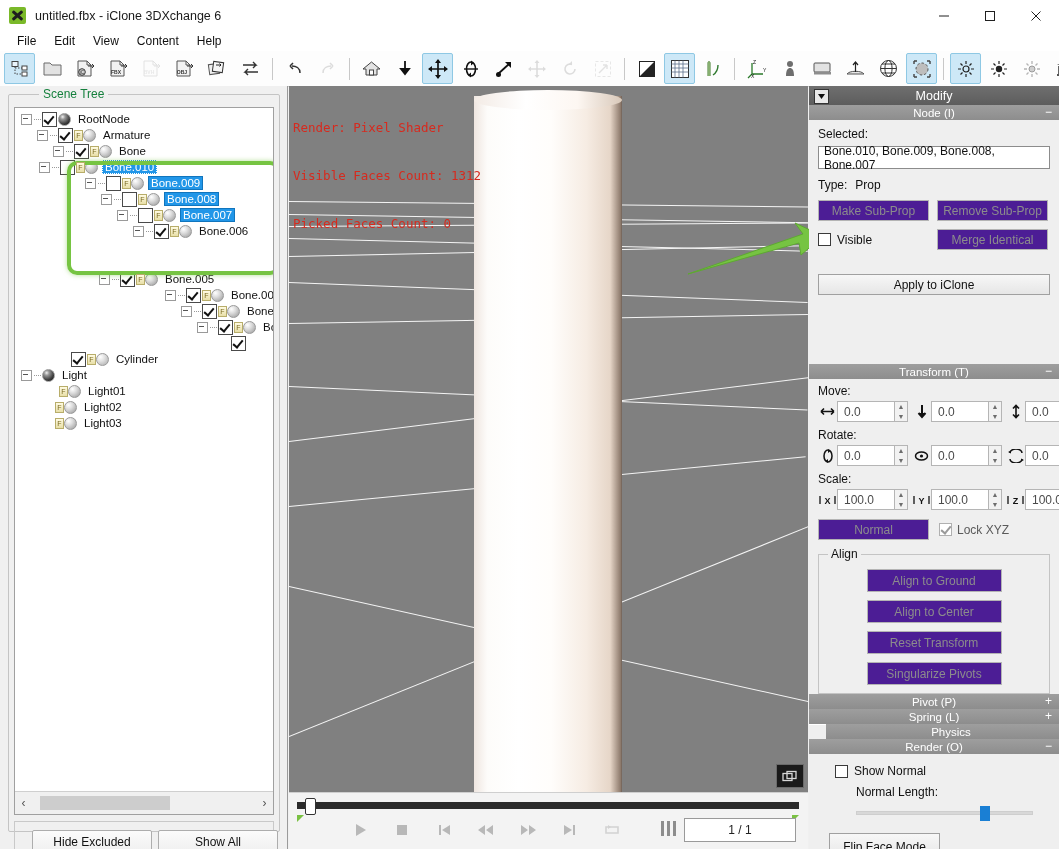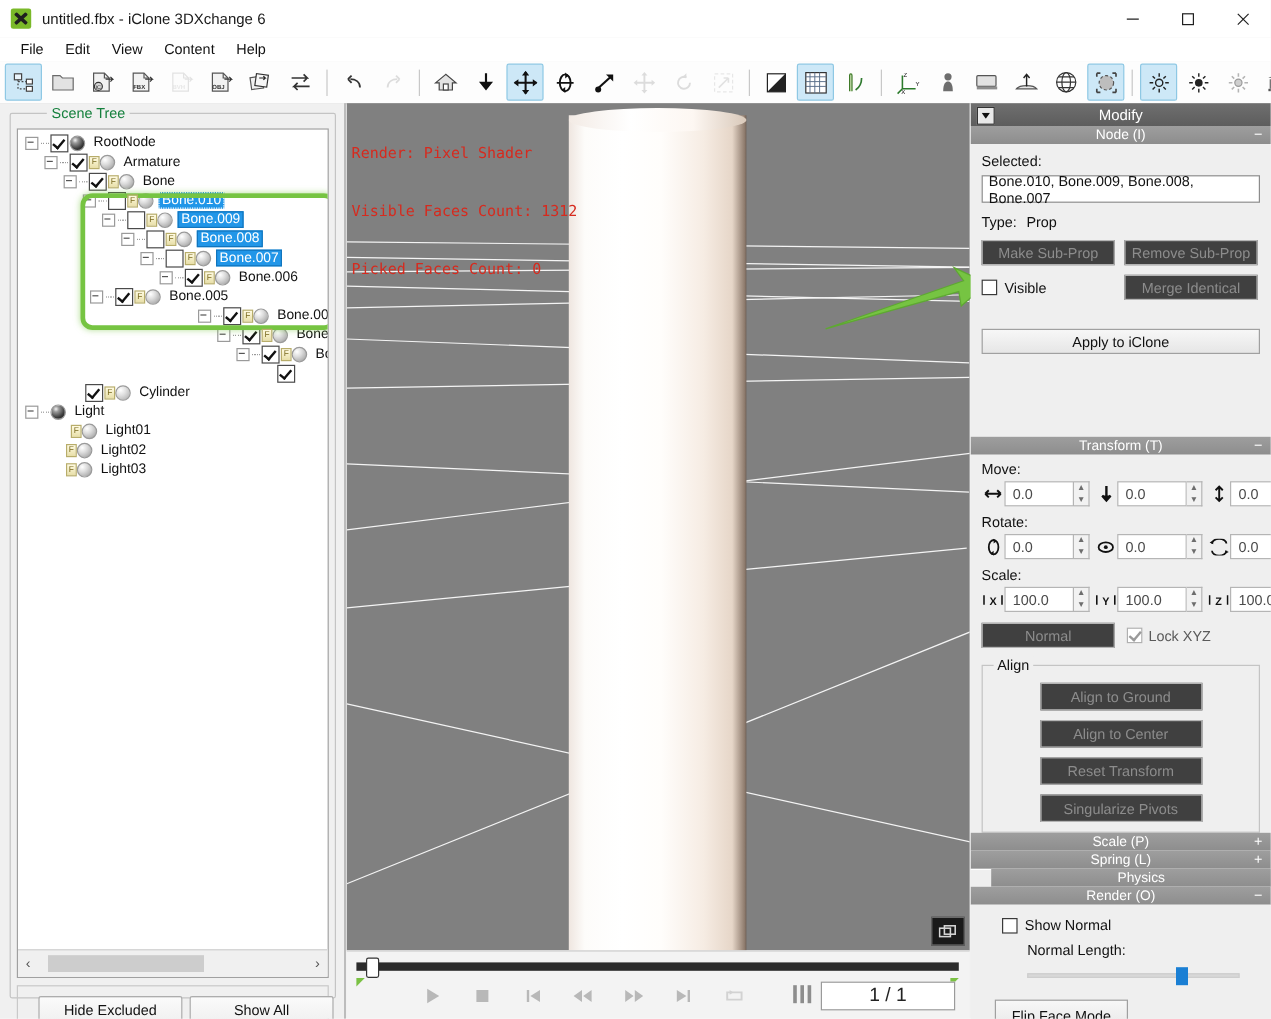"Bone.010" div.trow { padding-left: 54px -> 24px }
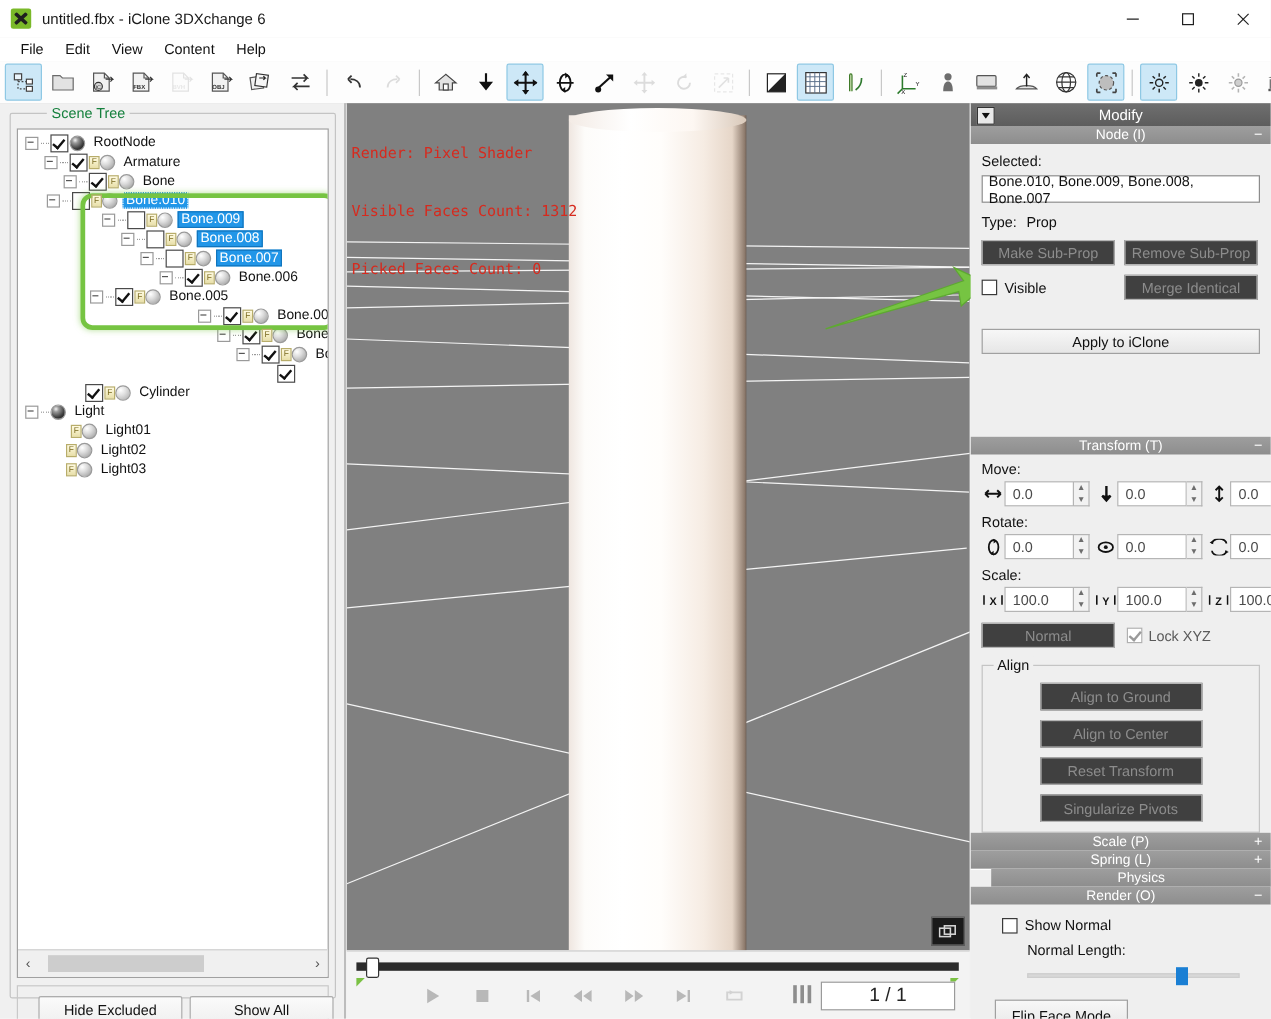"Make Sub-Prop" .rbtn { background: #404040 -> #4c1d95 }
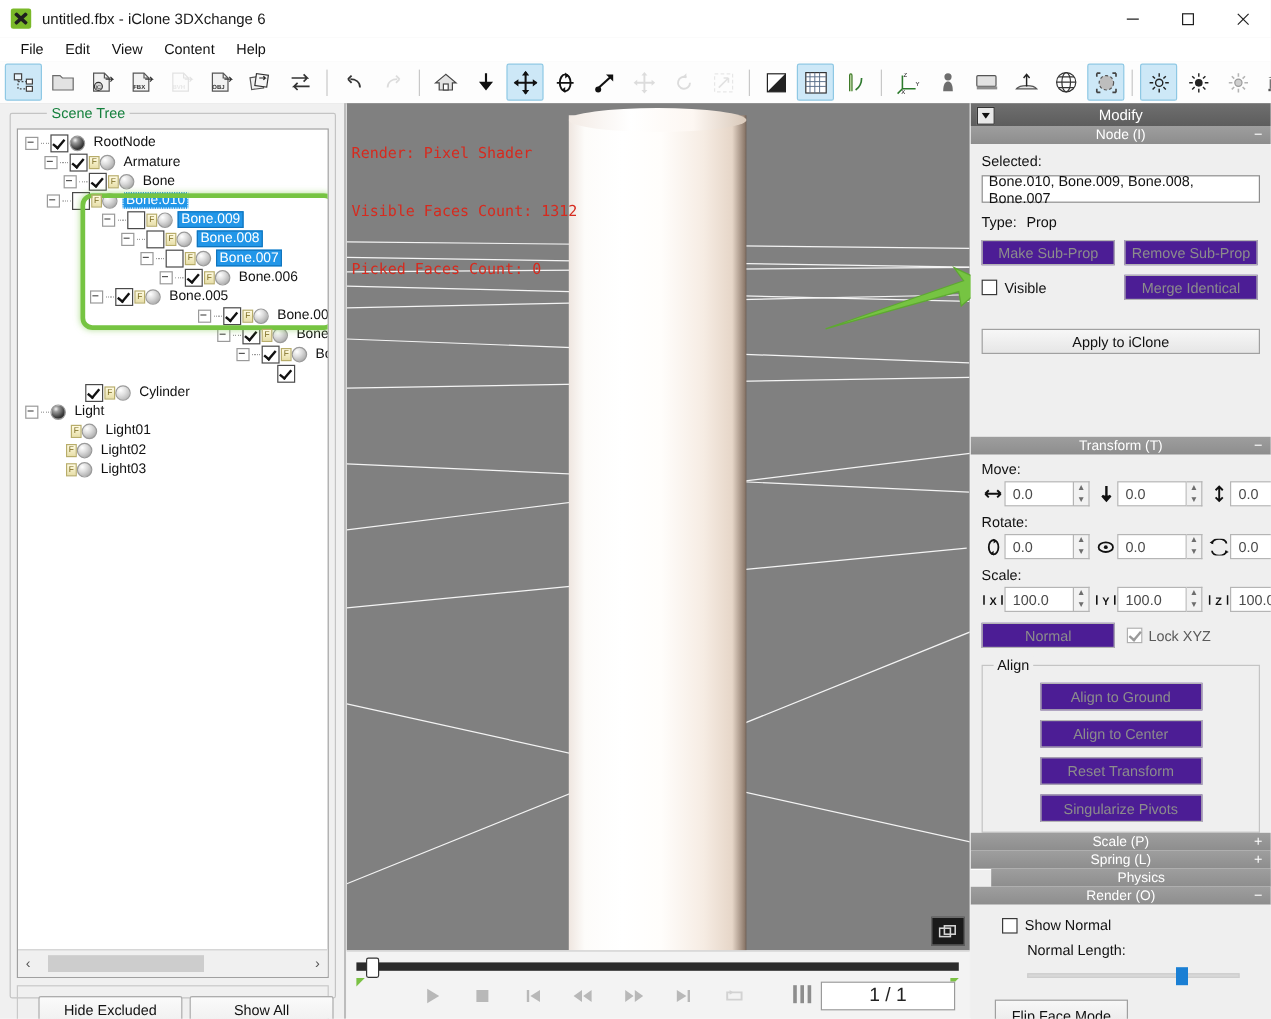"Bone.005" div.trow { margin-top: none -> 32px; padding-left: 60px -> 84px }
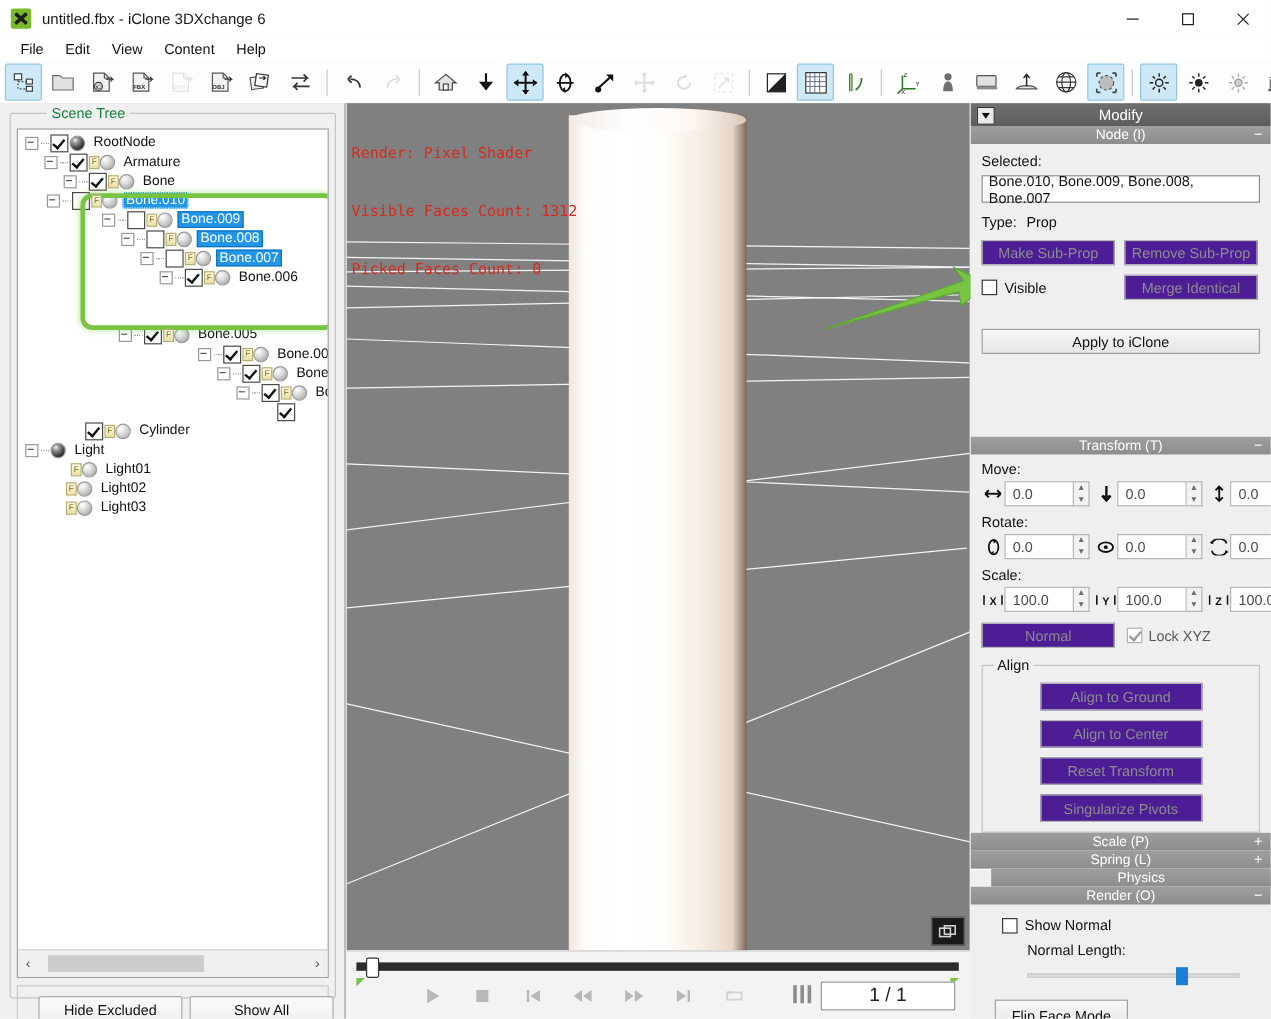"Scale (P)" span { text: Scale -> Pivot }
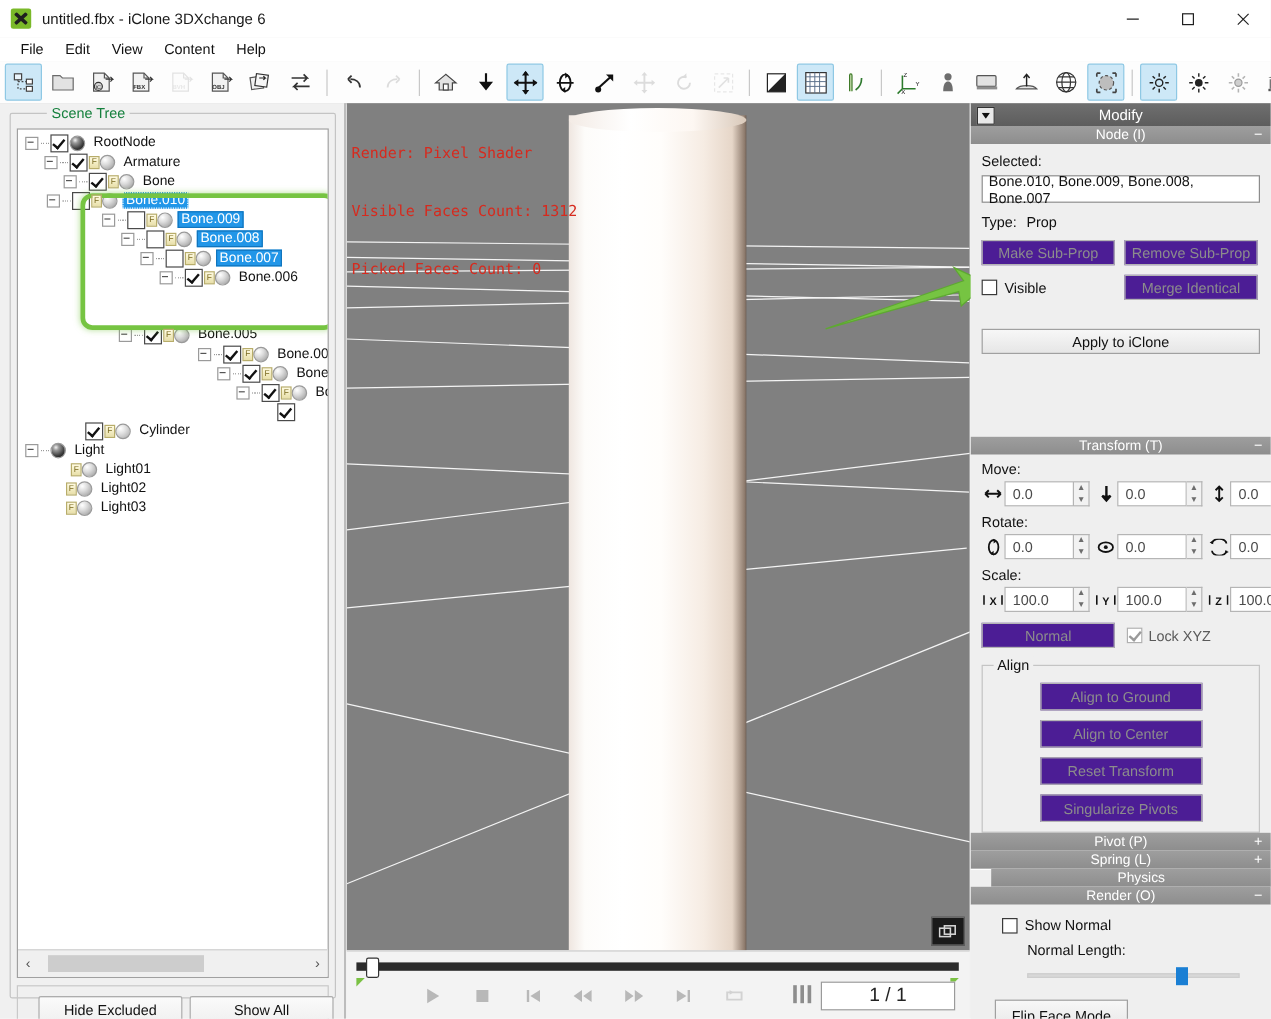"1 / 1" .frame-field { font-size: 16px -> 12px }
